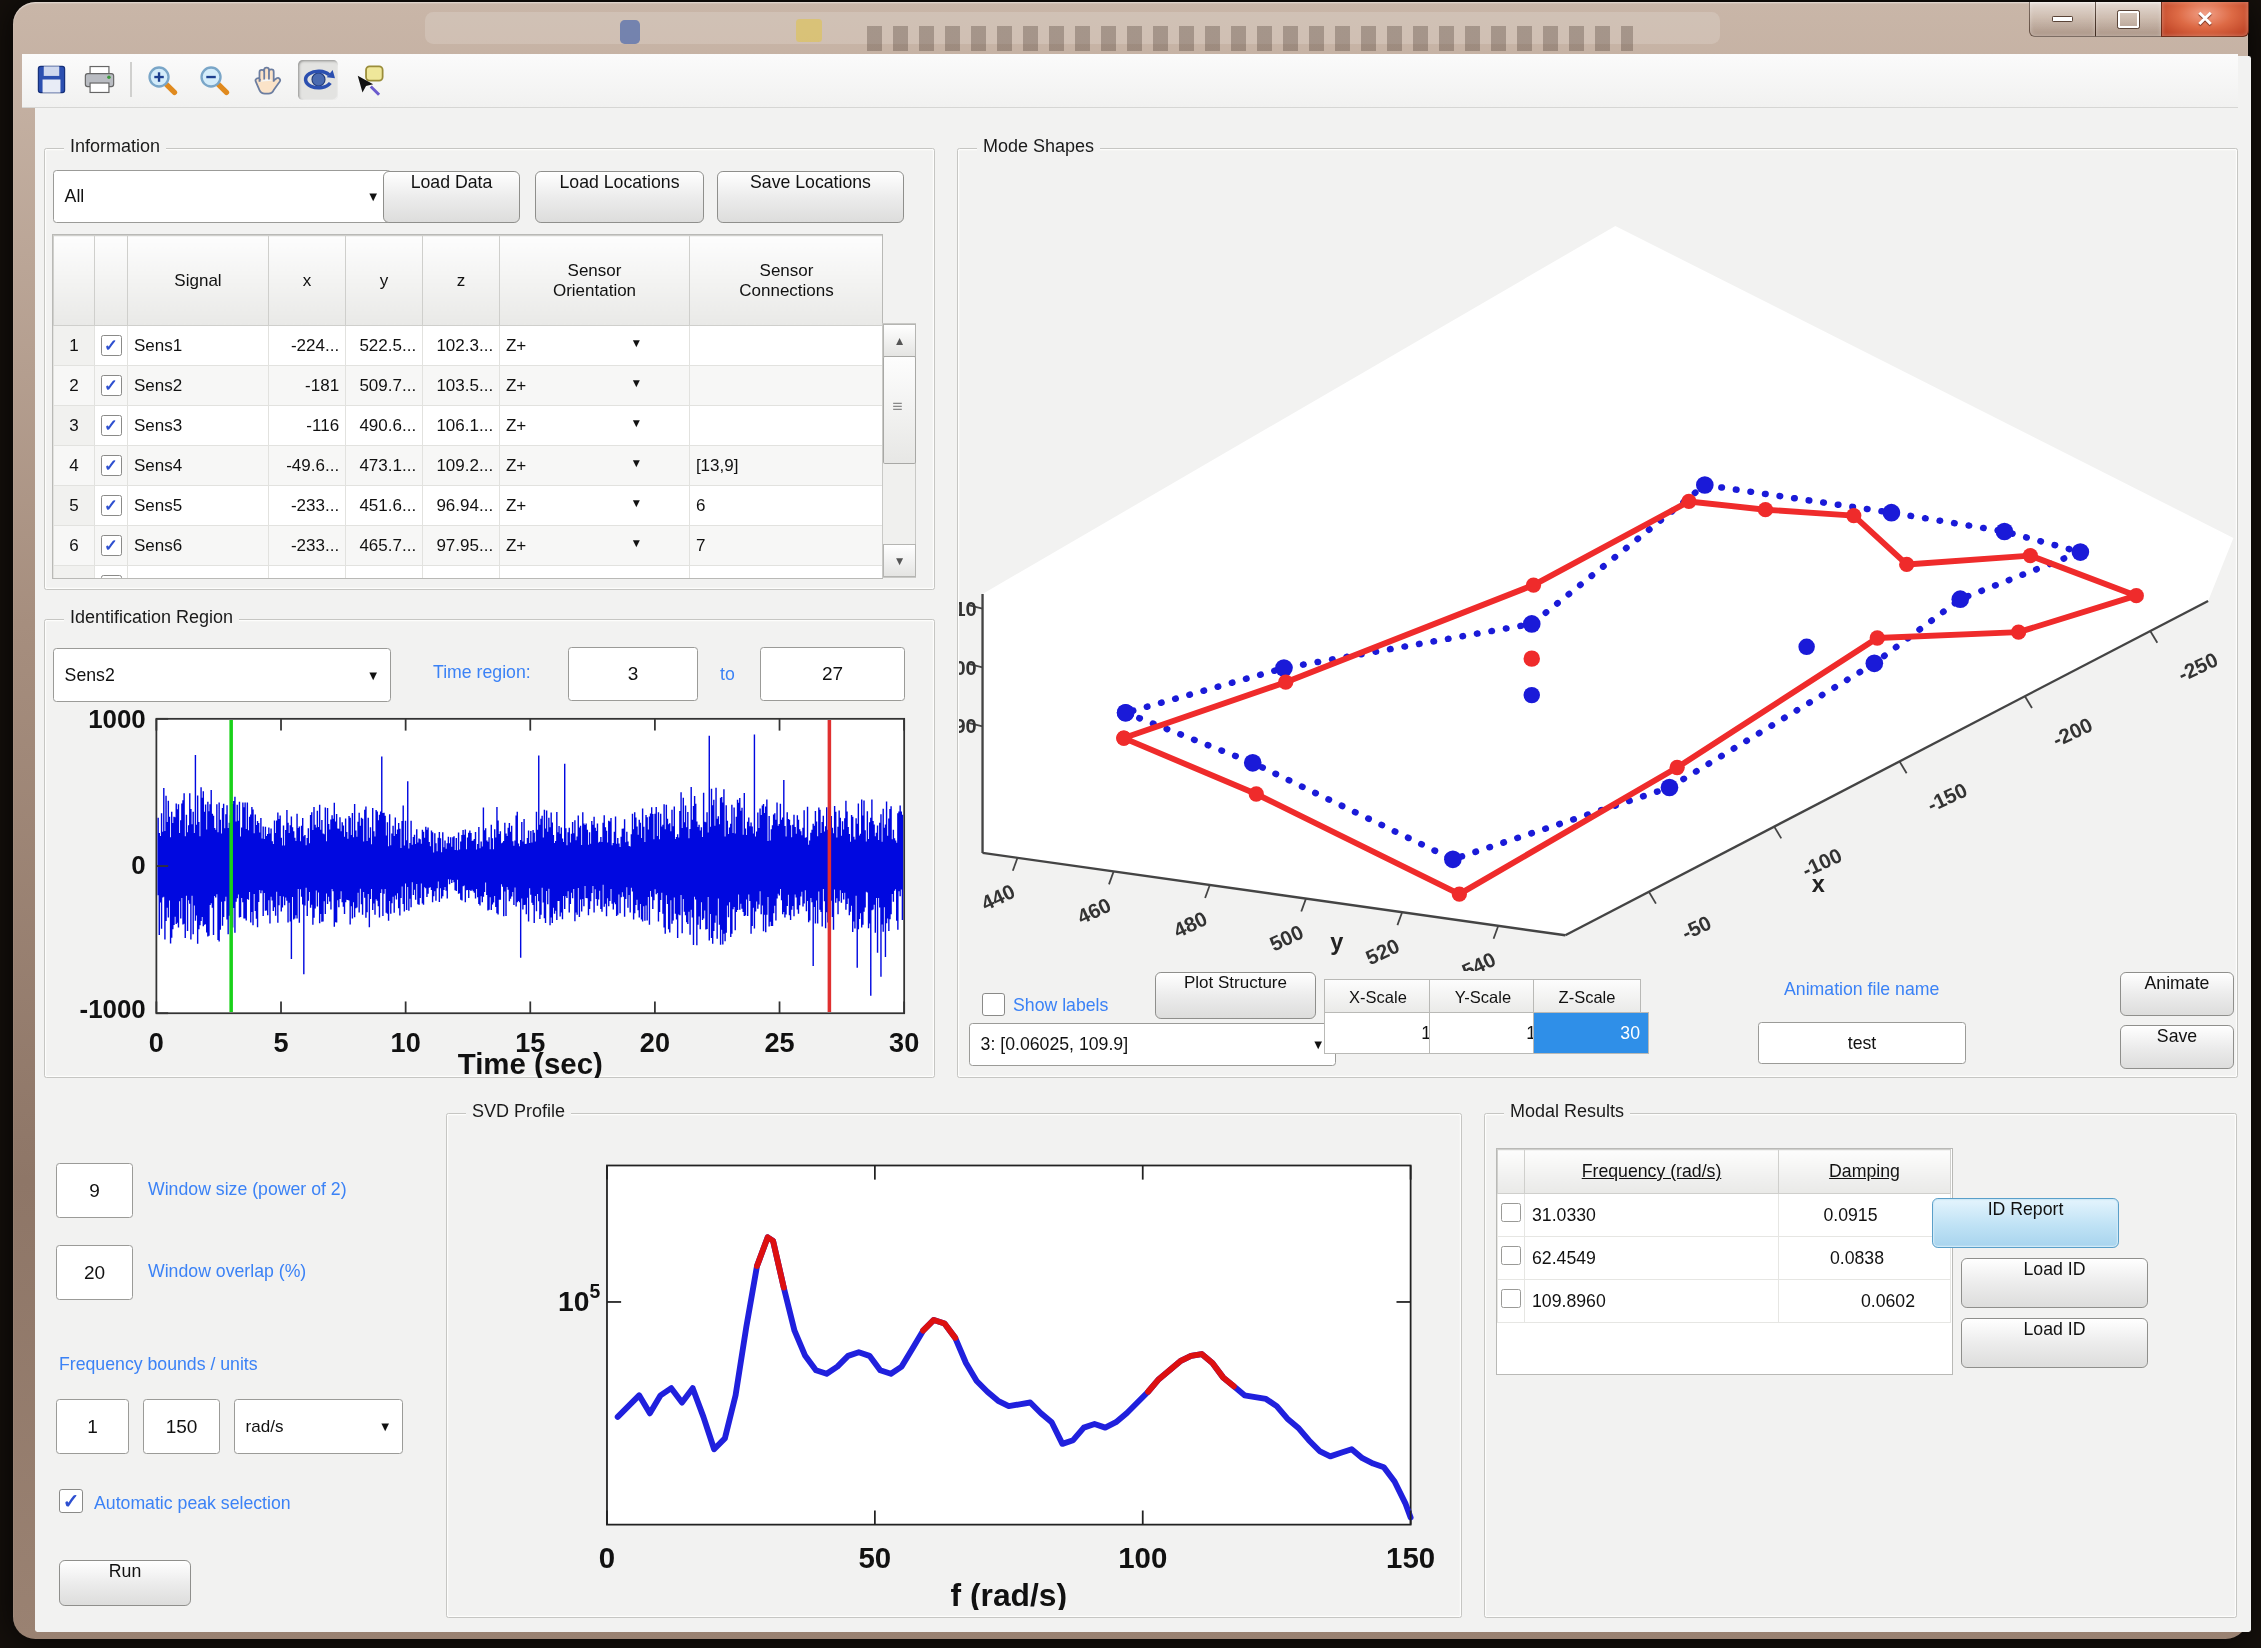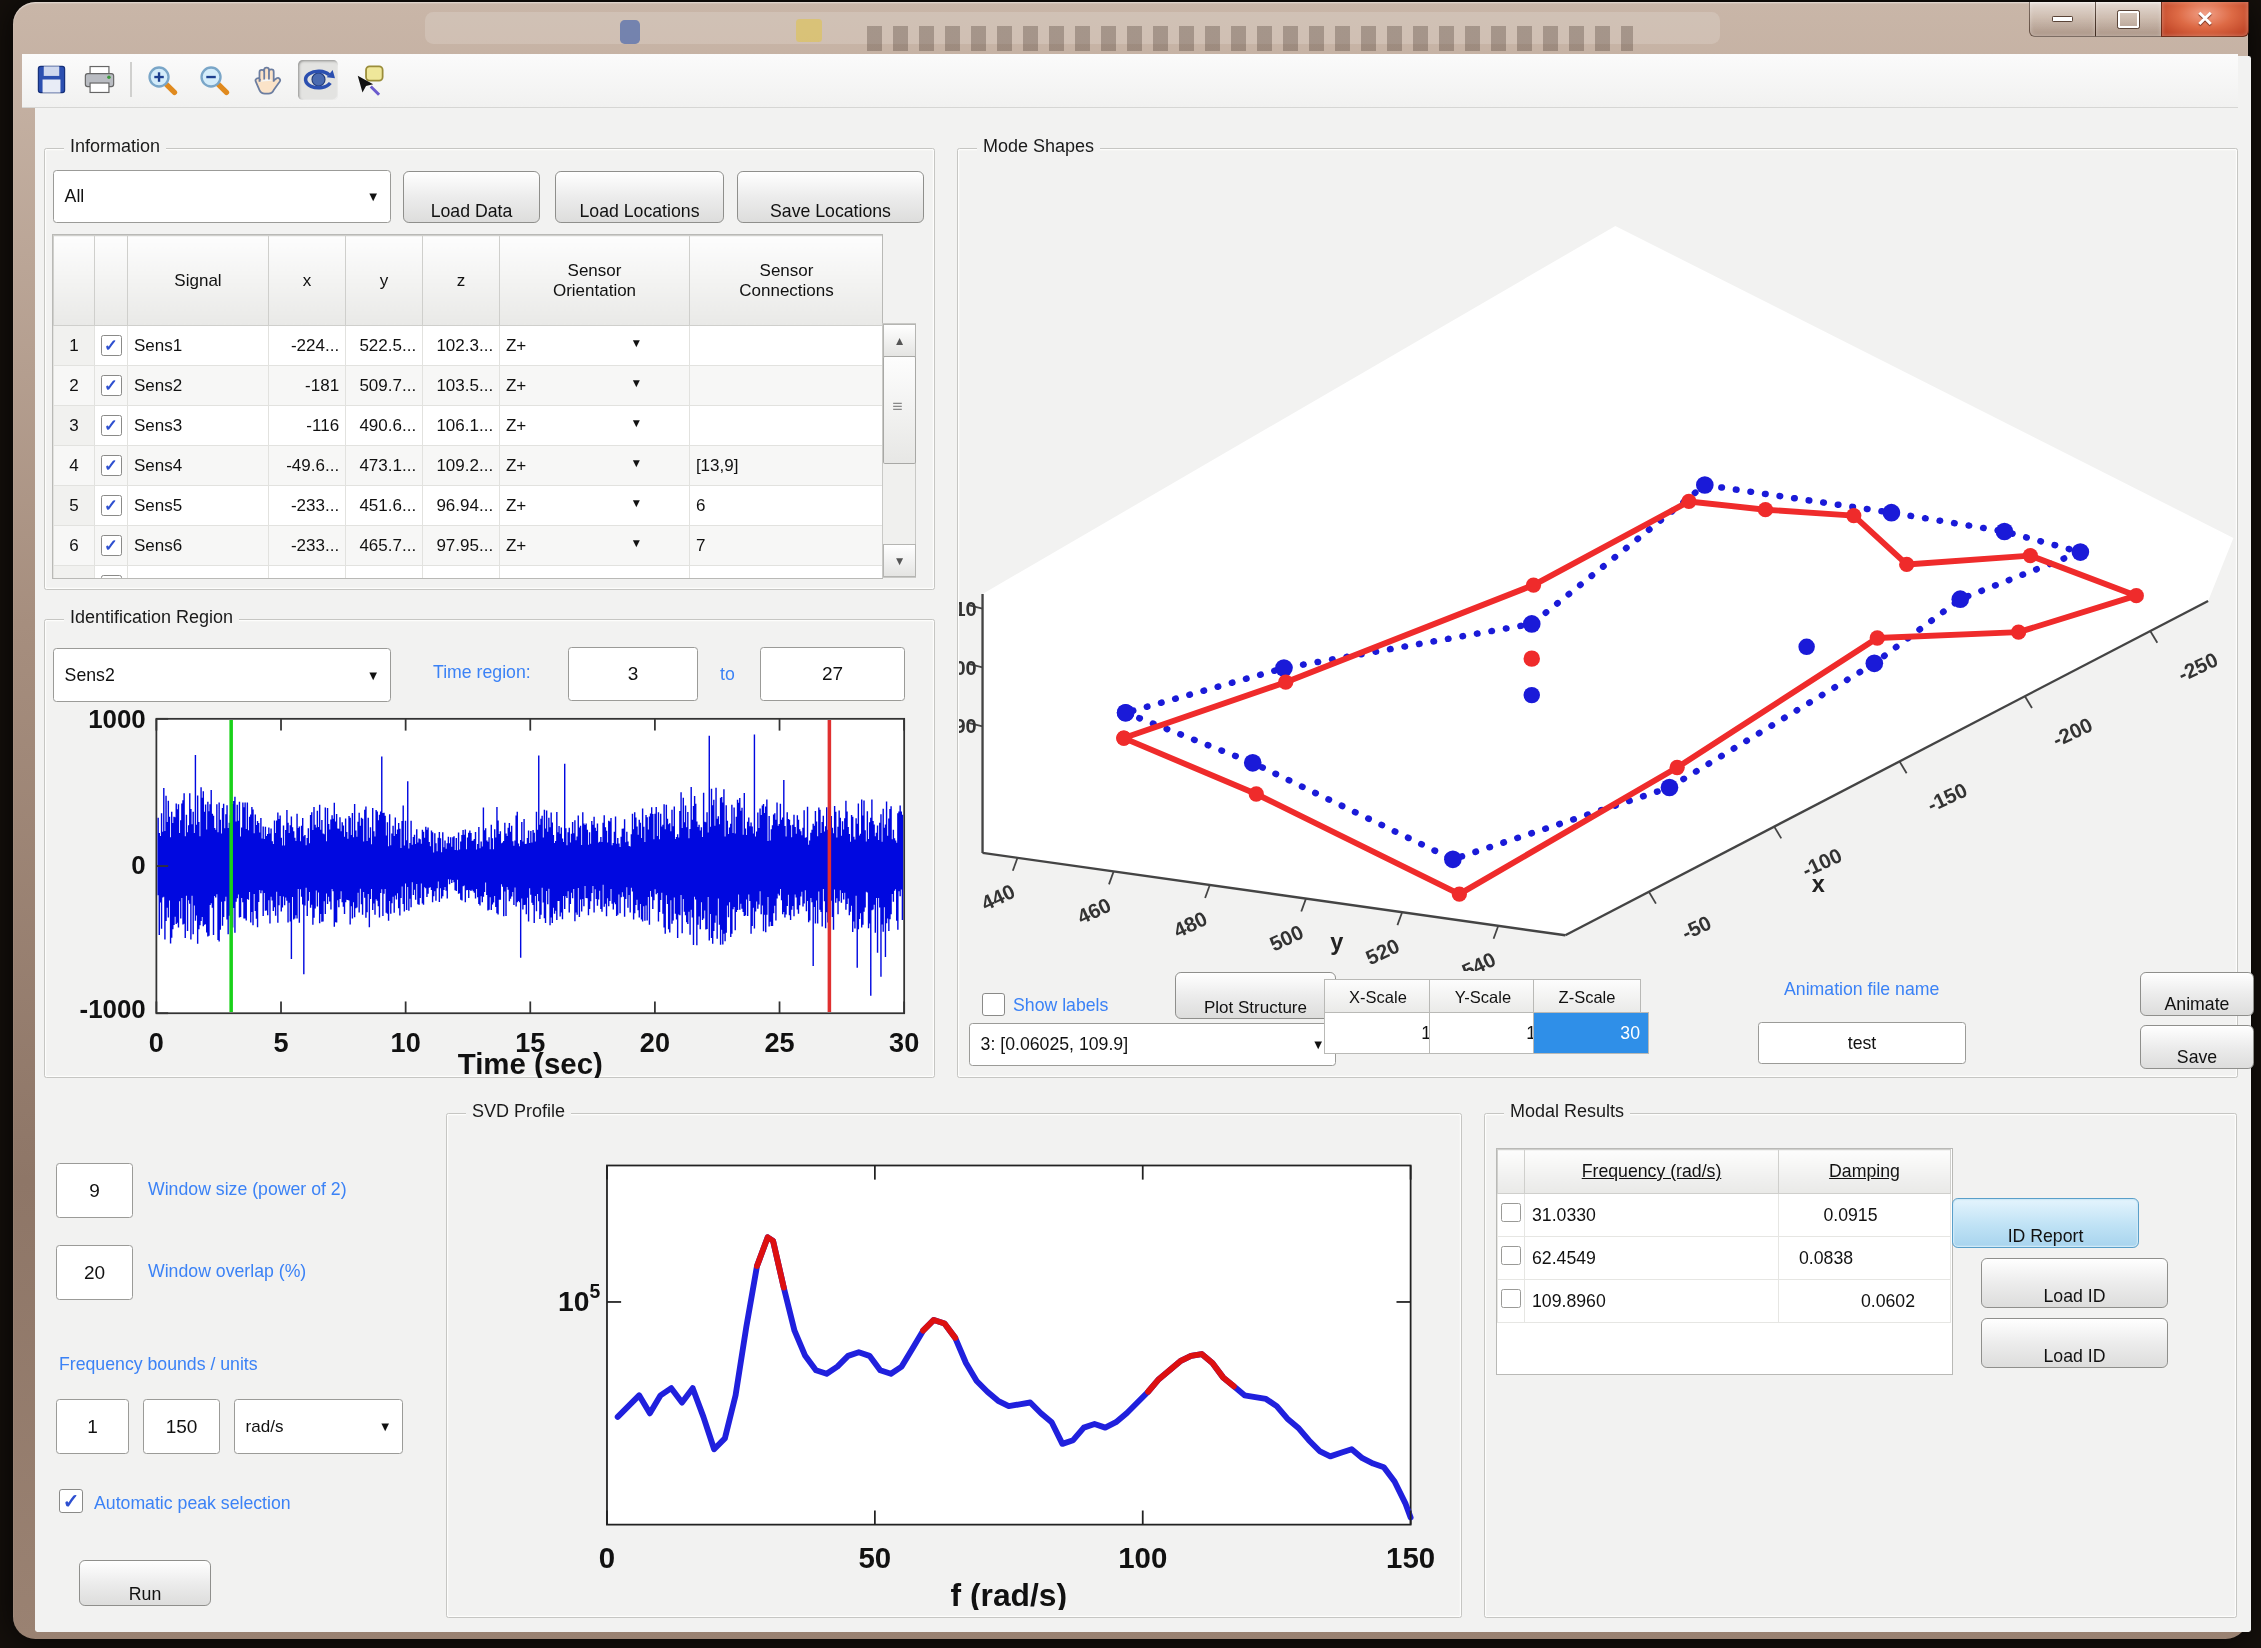"Load Data" .btn { align-items: flex-end -> flex-start; margin-left: 20px -> none }
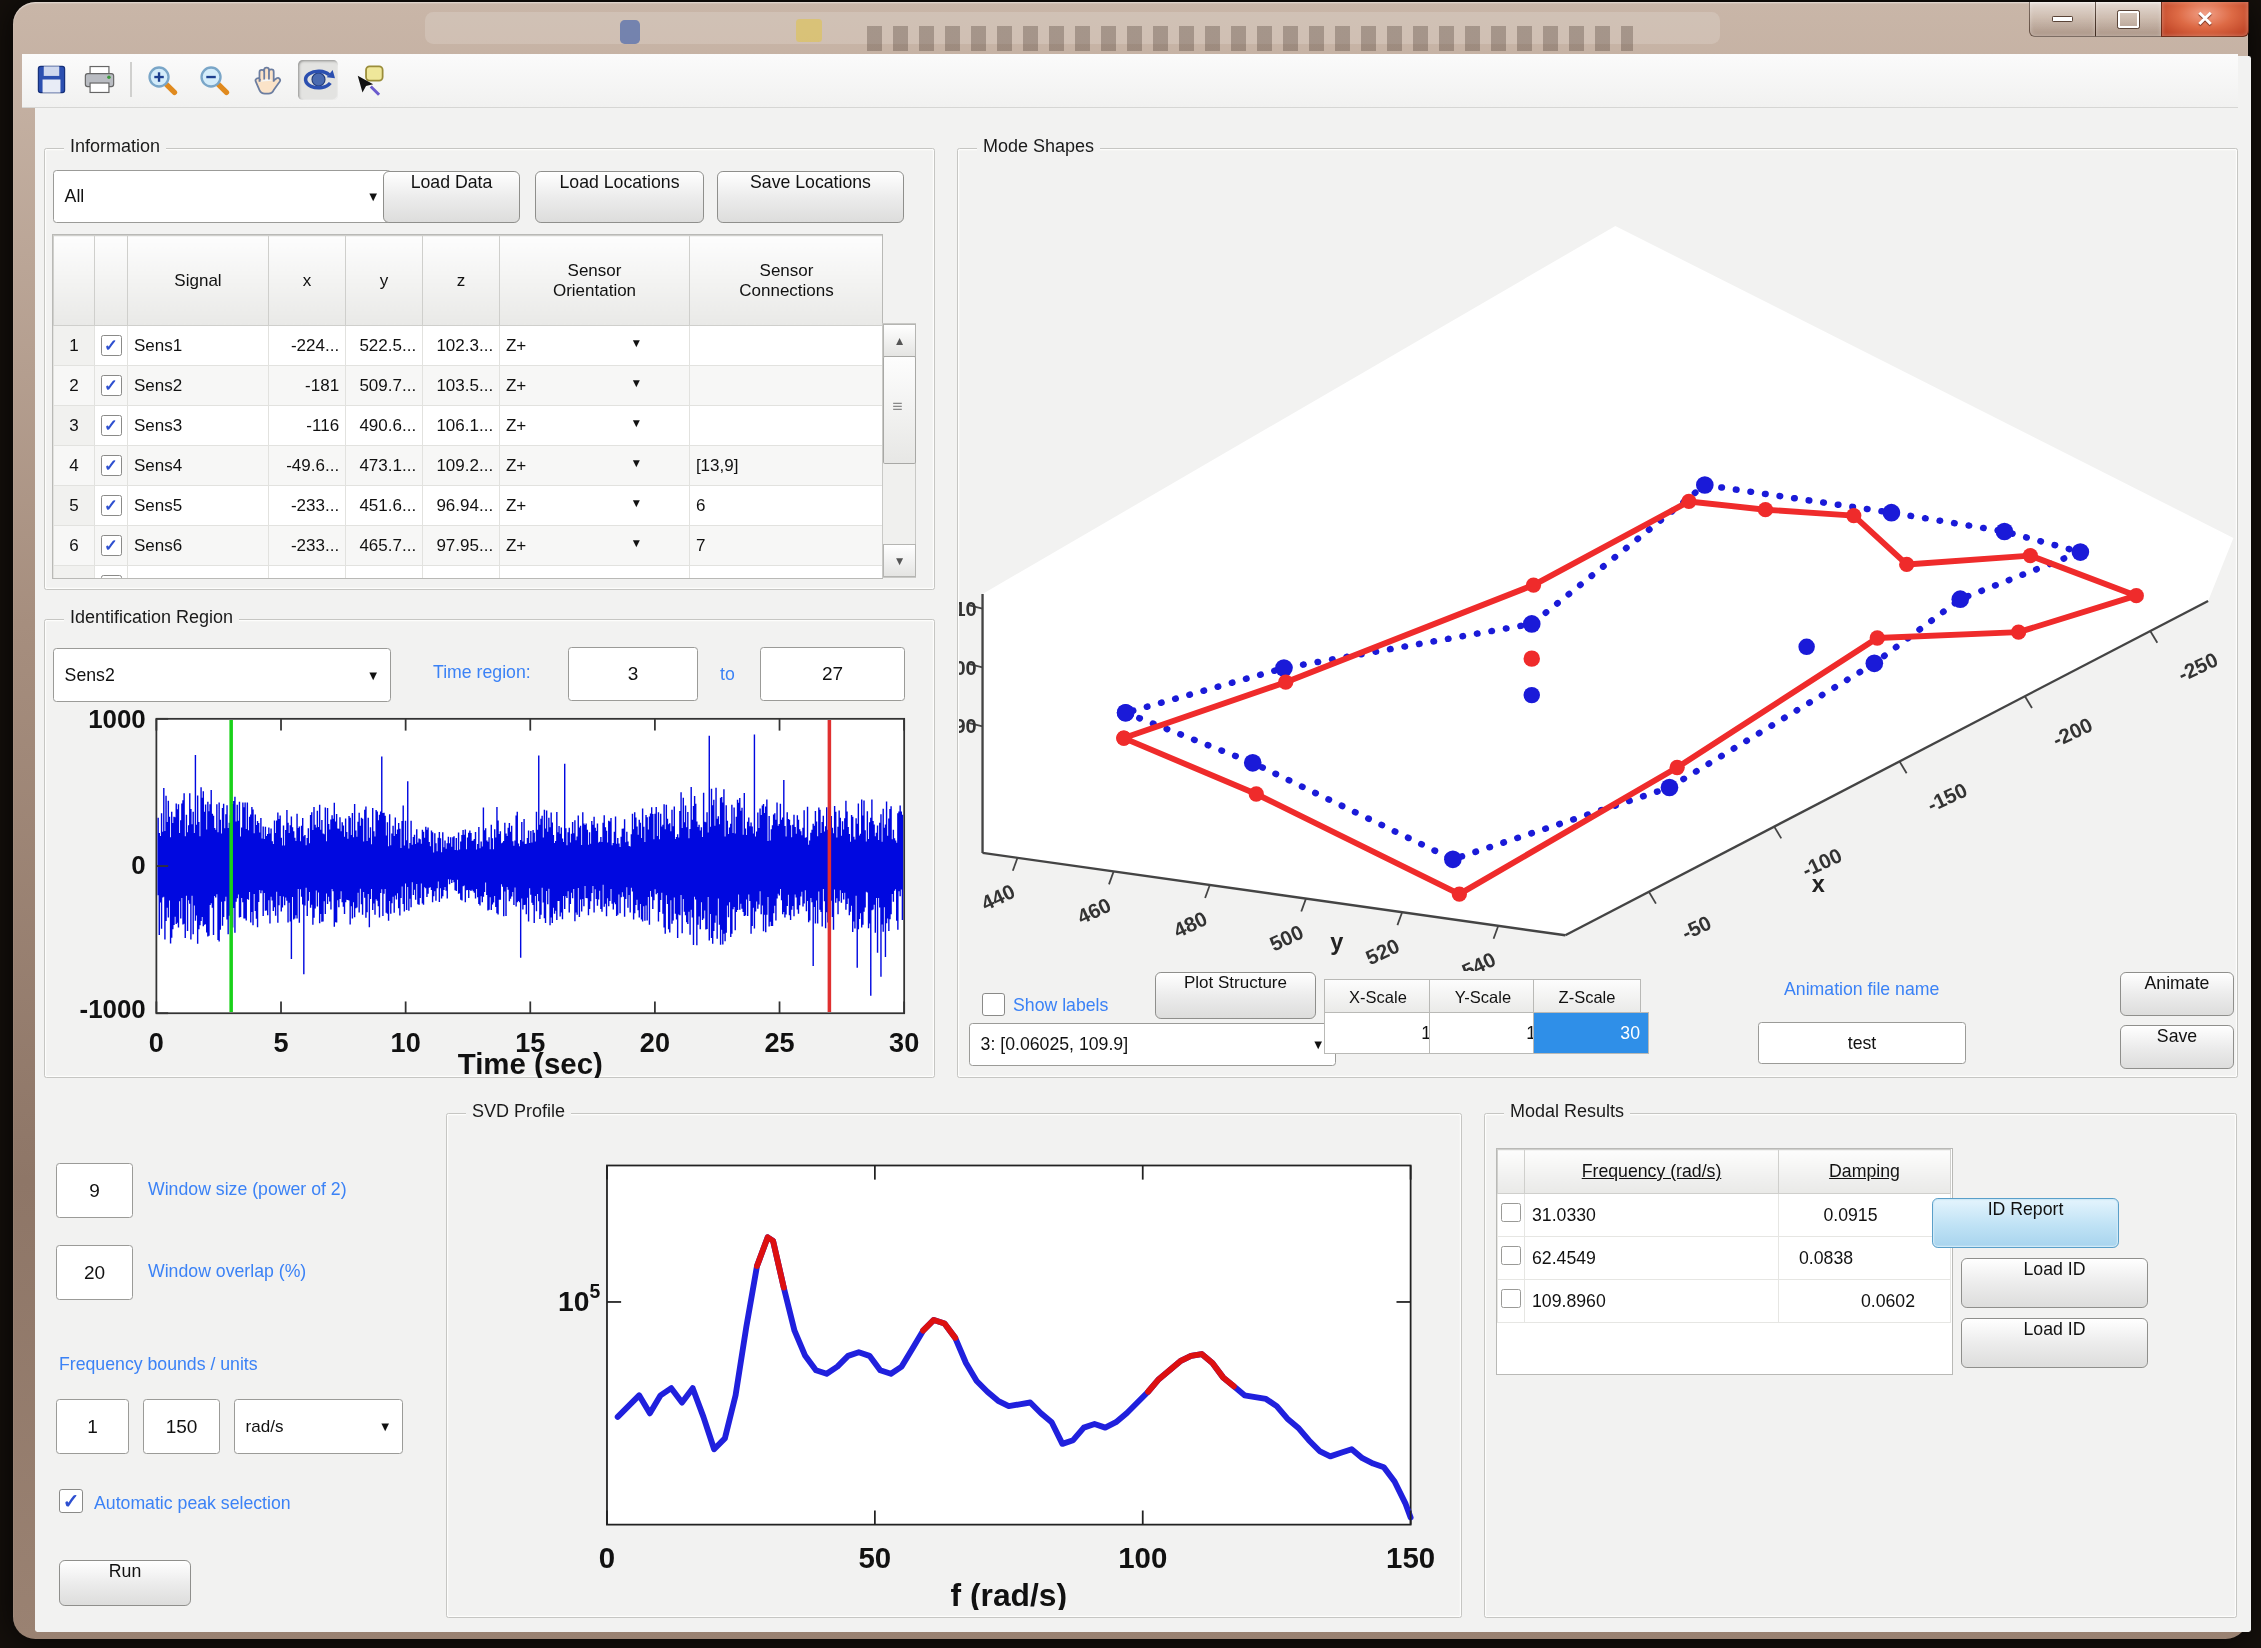"0.0838" td { text-align: left -> center }
